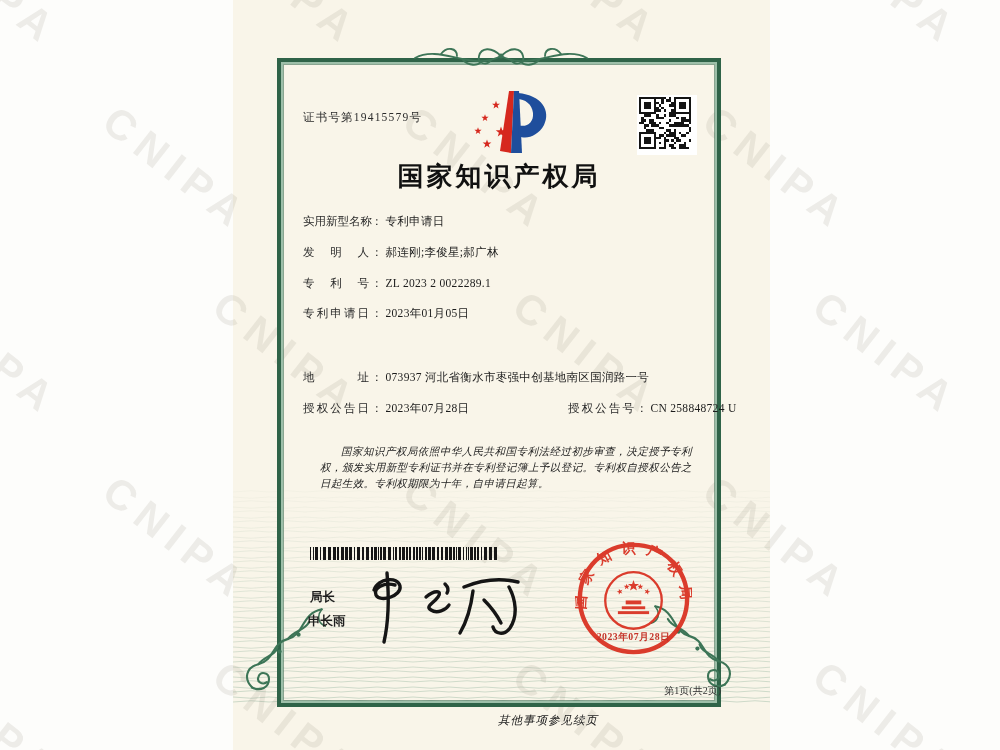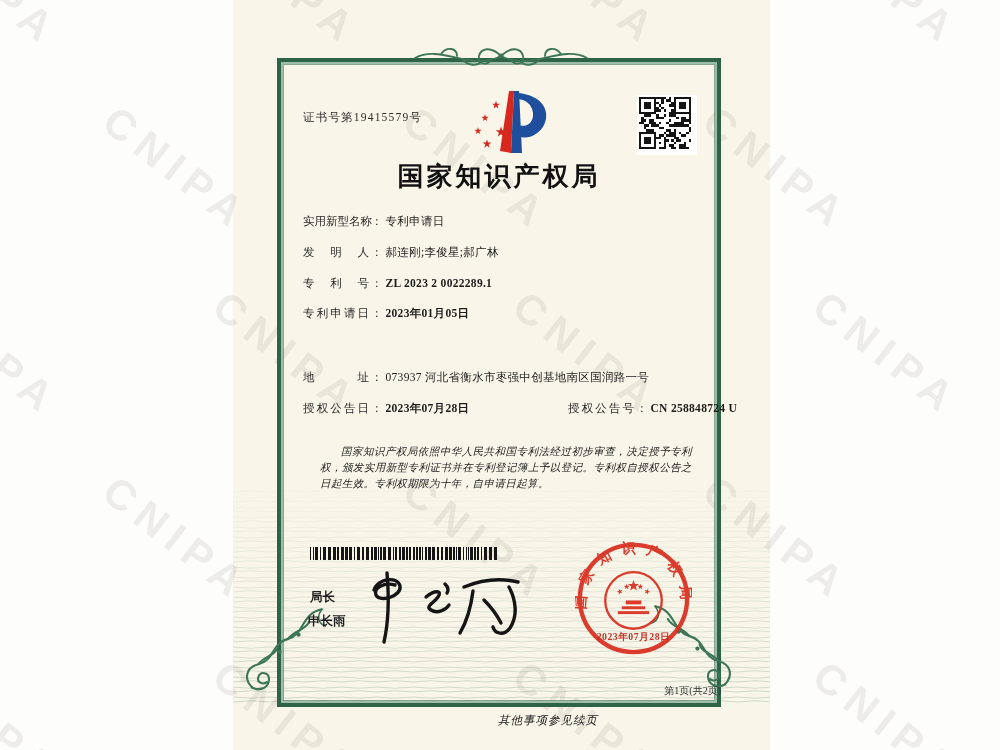"ZL 2023 2 0022289.1" .b { font-weight: bold -> normal }
